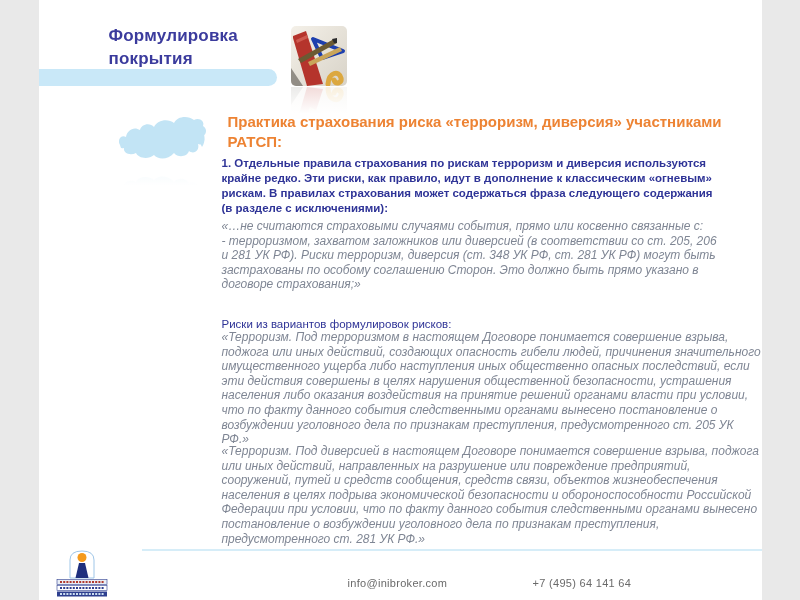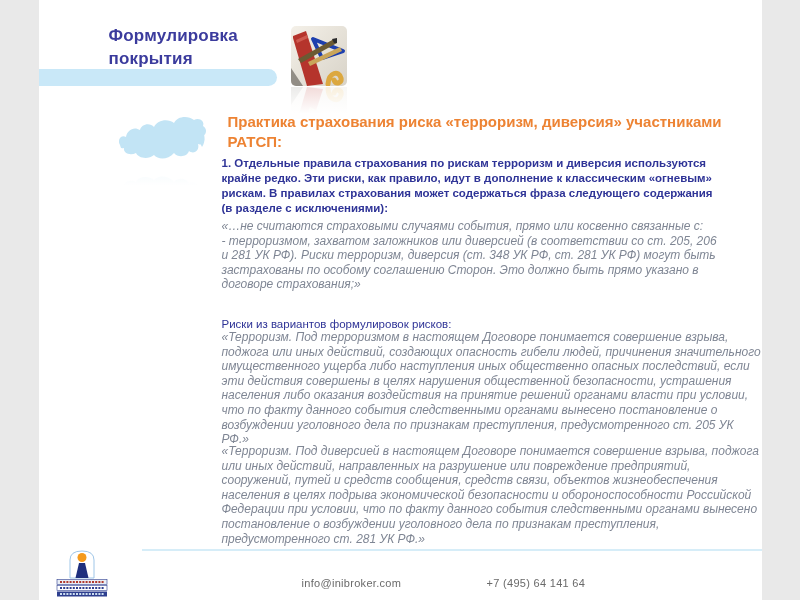"info@inibroker.com" .footer-text { margin-left: none -> 46px }
